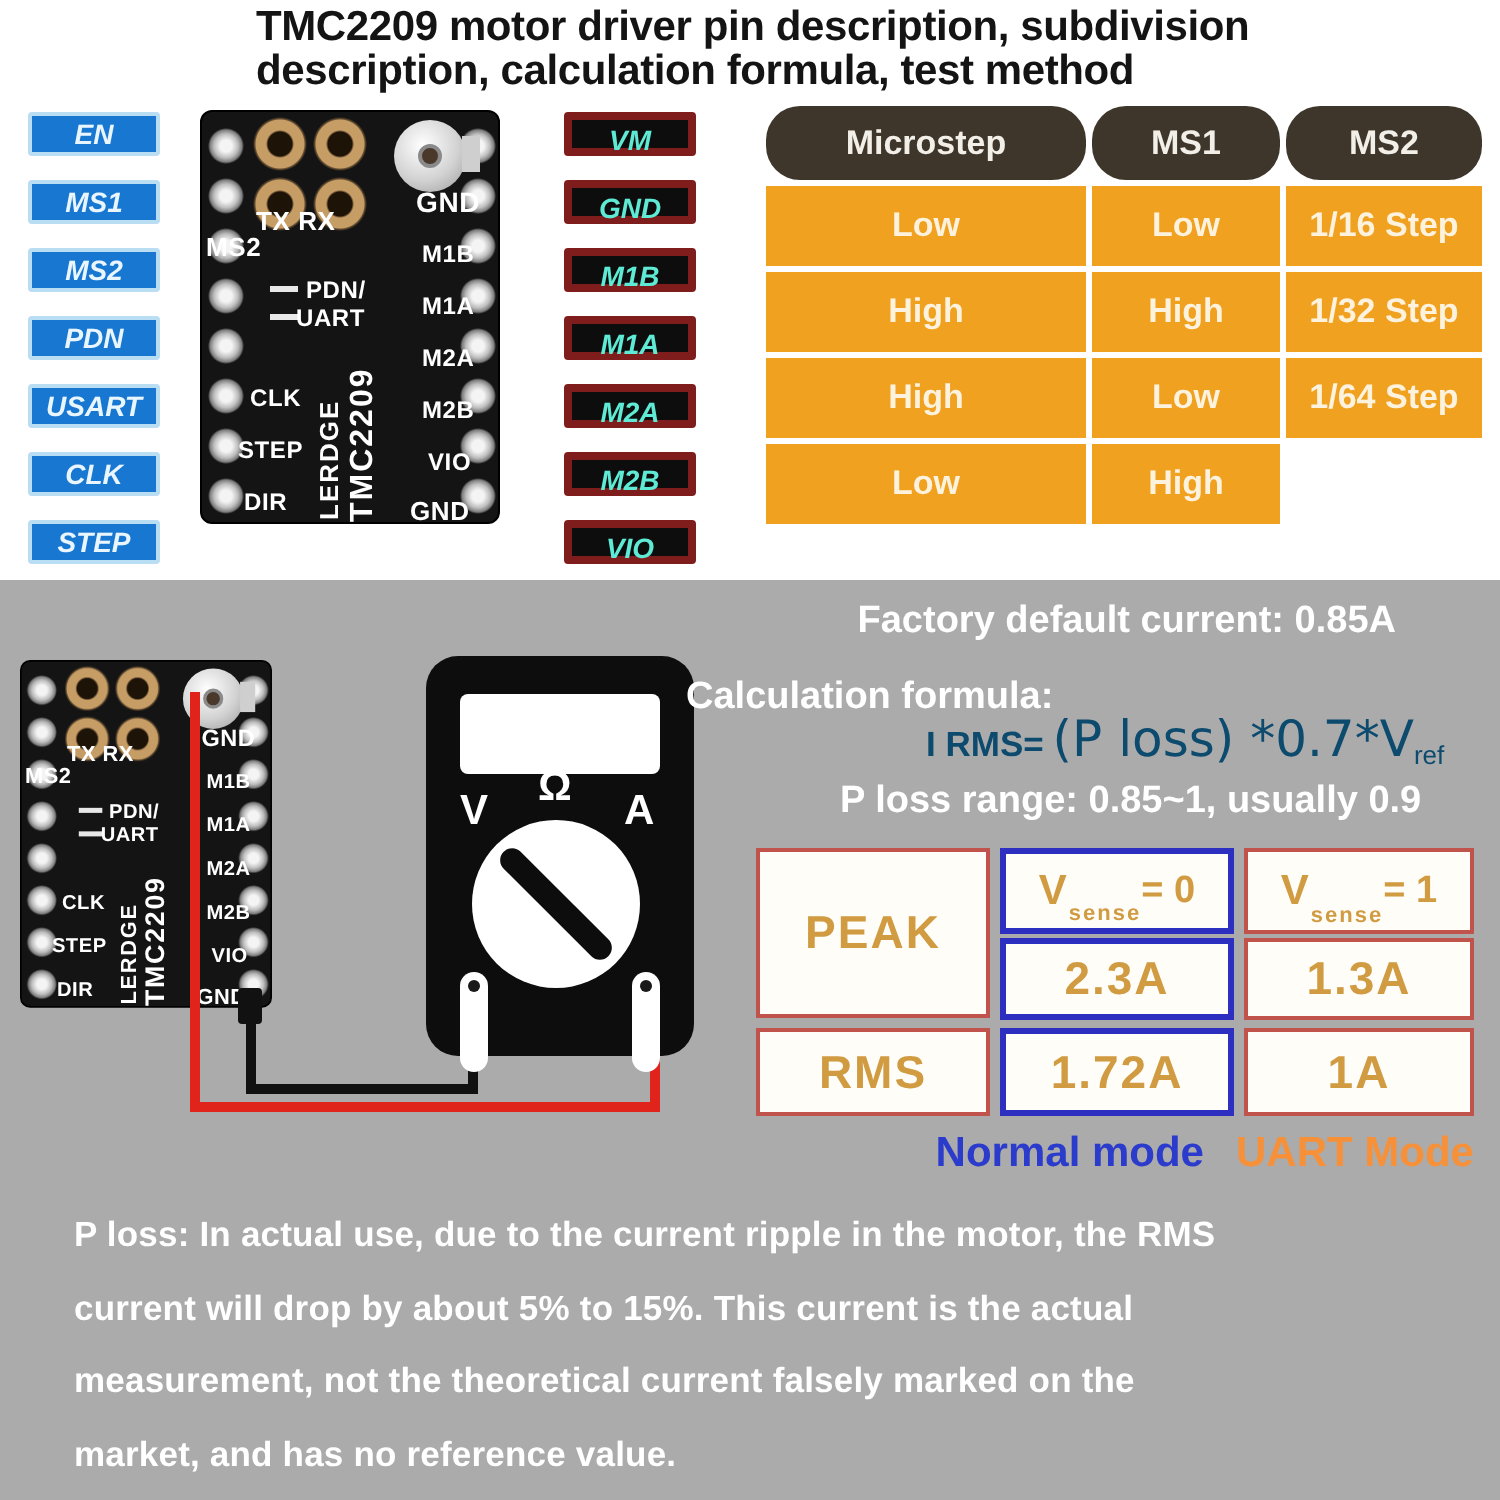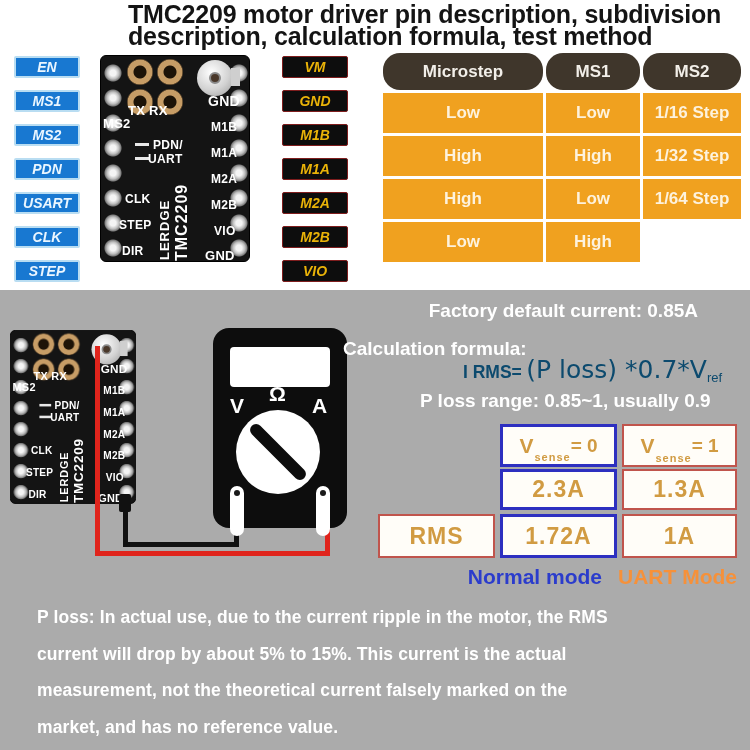"TMC2209 motor driver pin description," .title { font-size: 25px -> 21px }
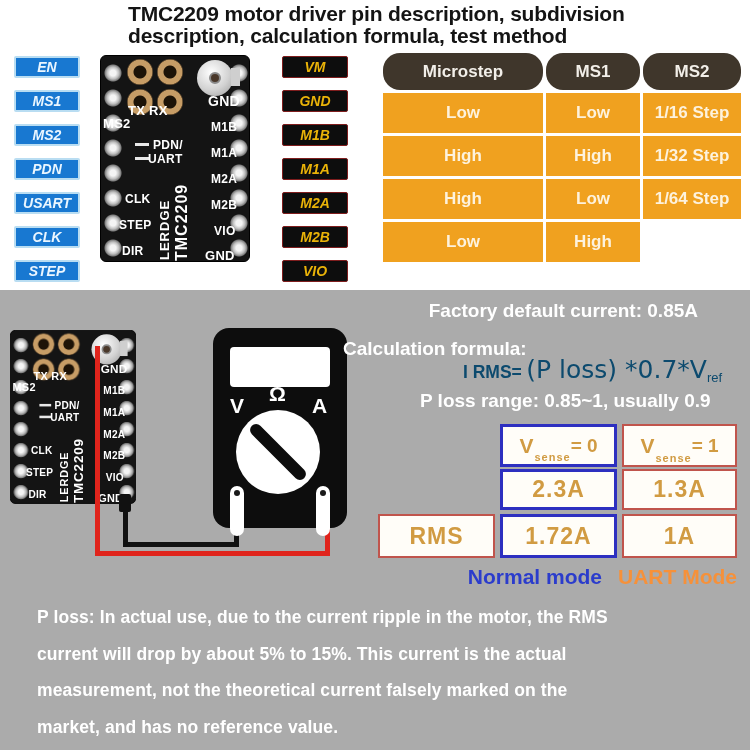"VM" .pin-box.black { border: 1px solid #7f1d1d -> 4px solid #7f1d1d; color: #eab308 -> #5eead4 }
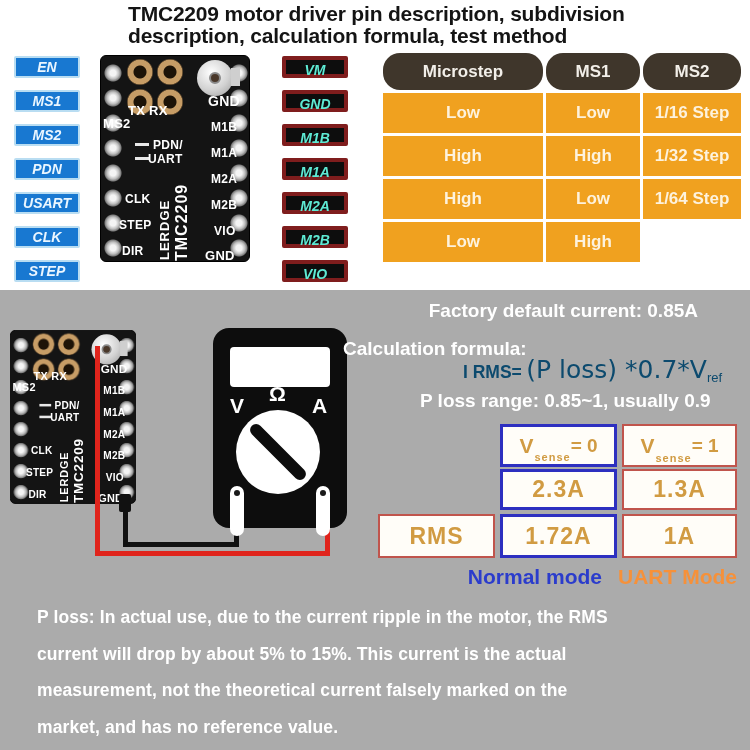"PEAK" div.c-cell { html: none -> <div>PEAK</div> }
